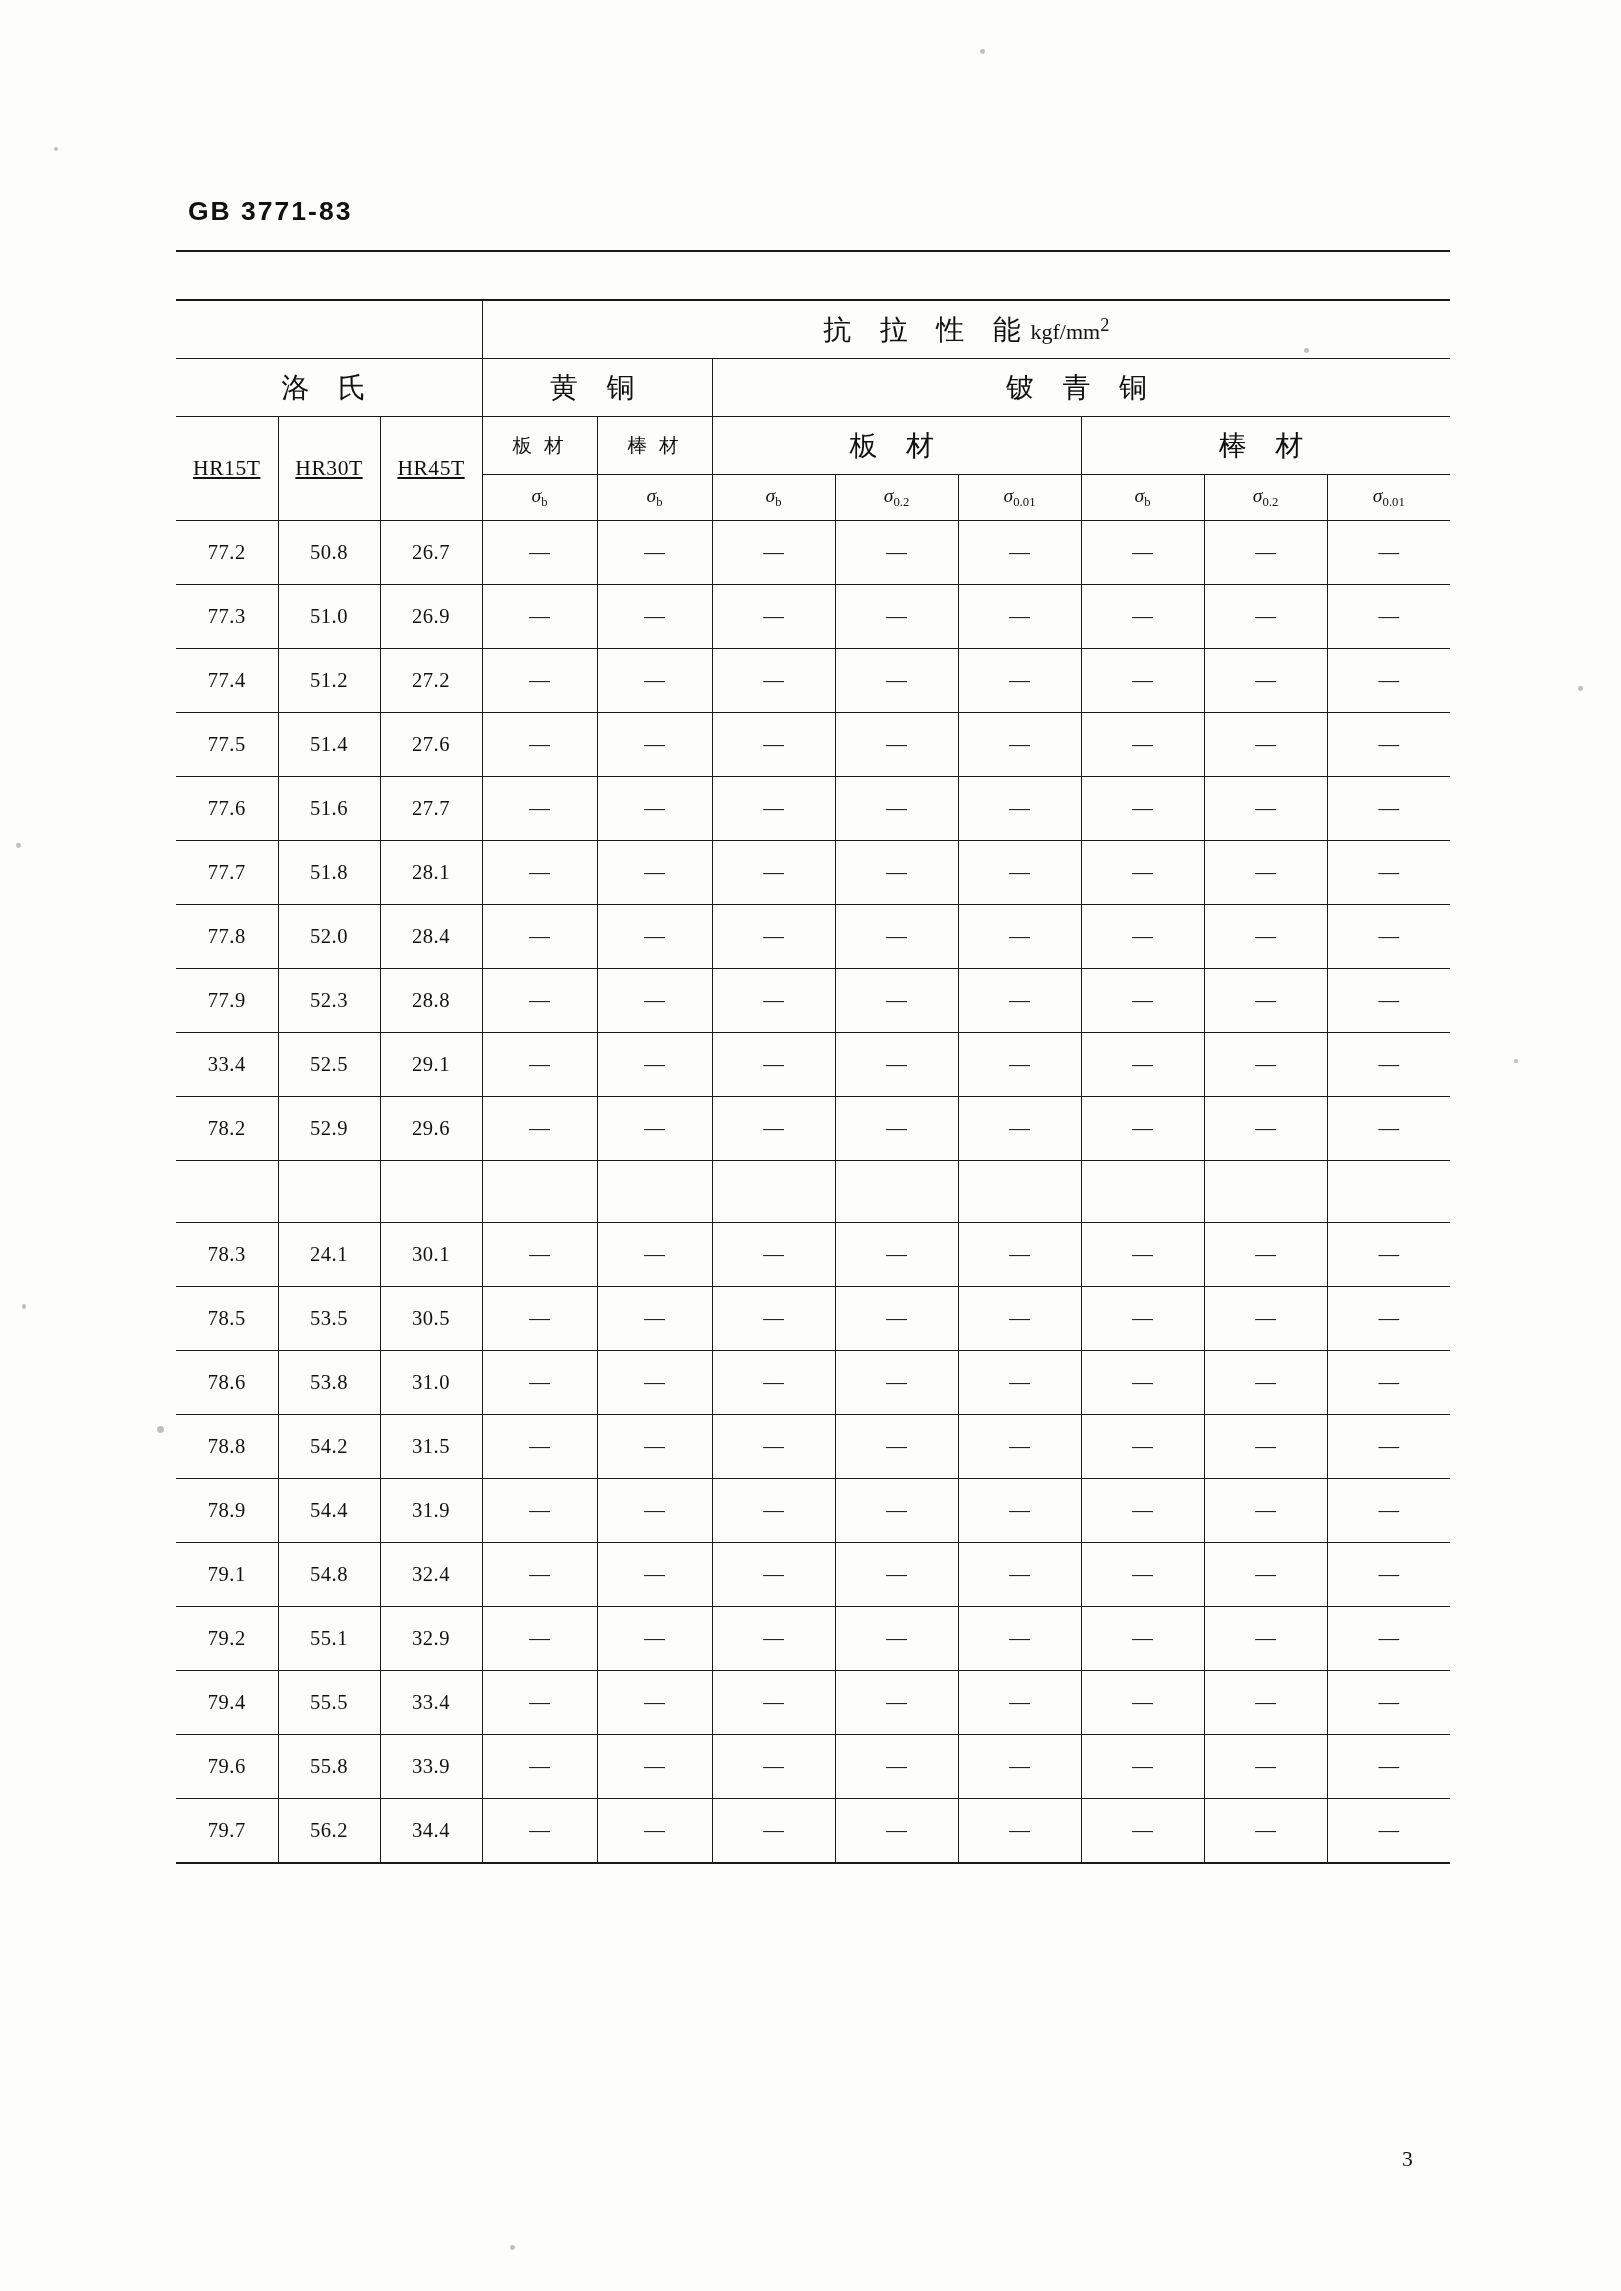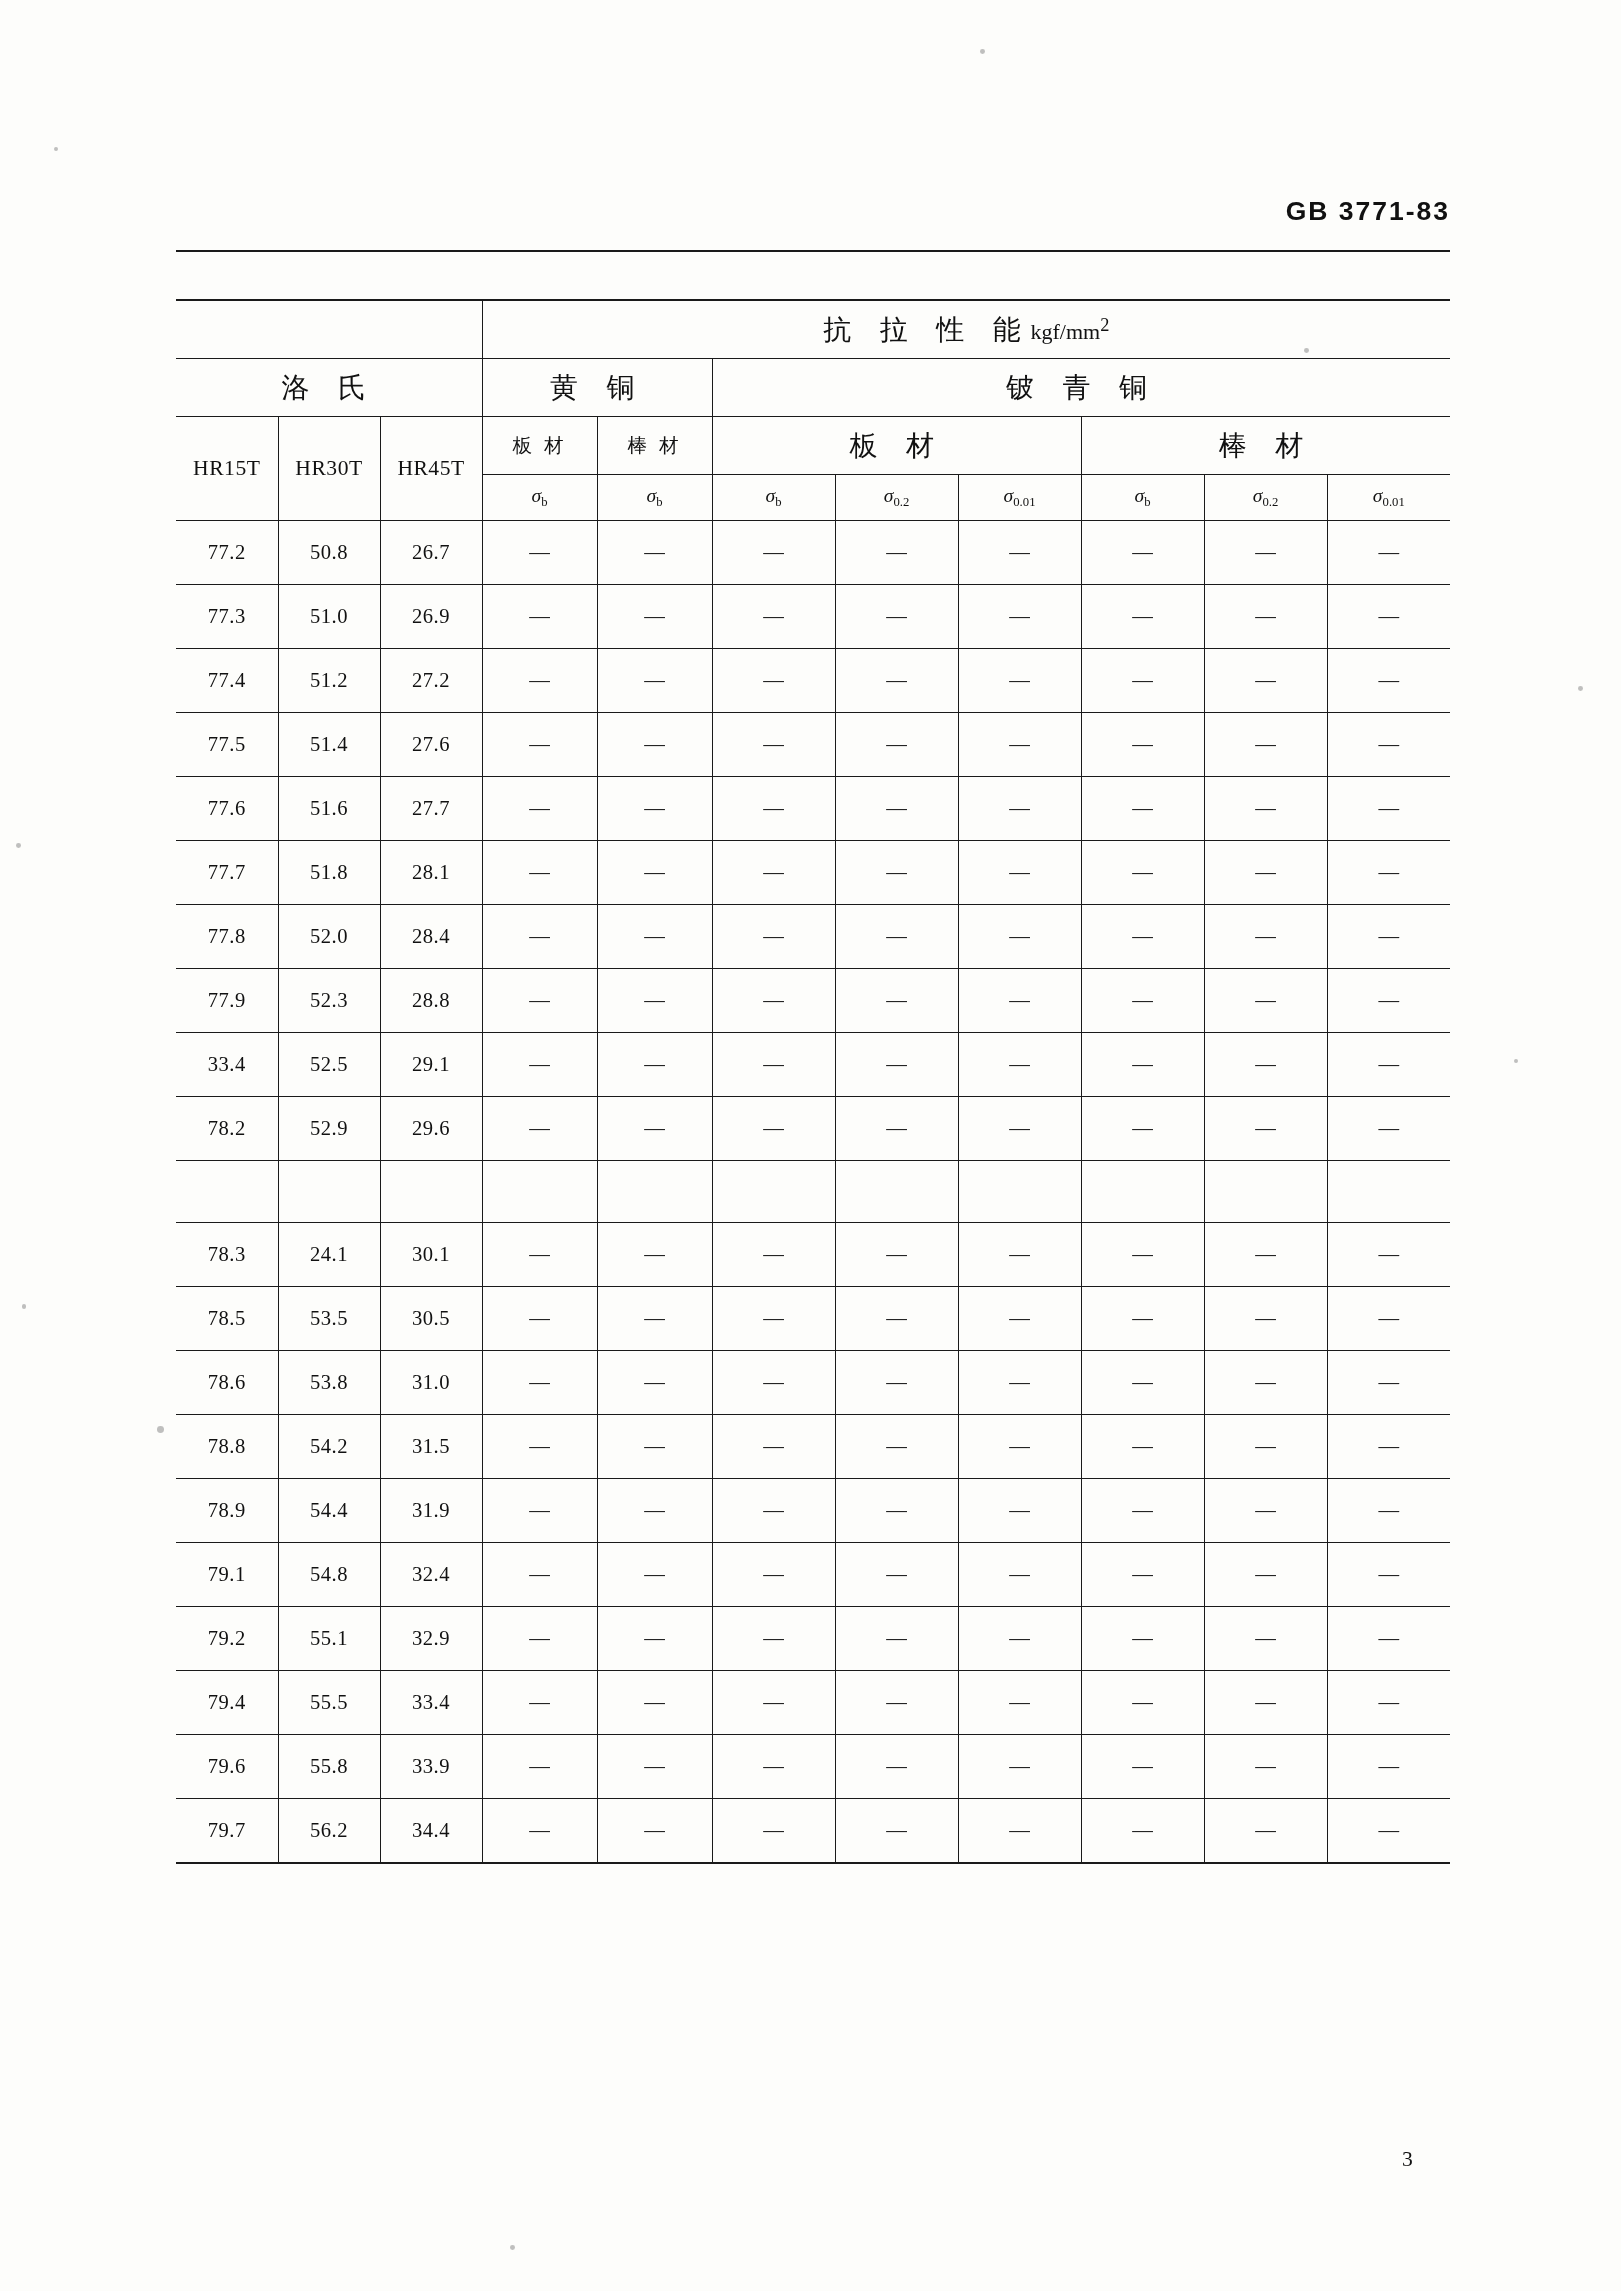"GB 3771-83" .doc-header { left: 176px -> 188px; text-align: right -> left }
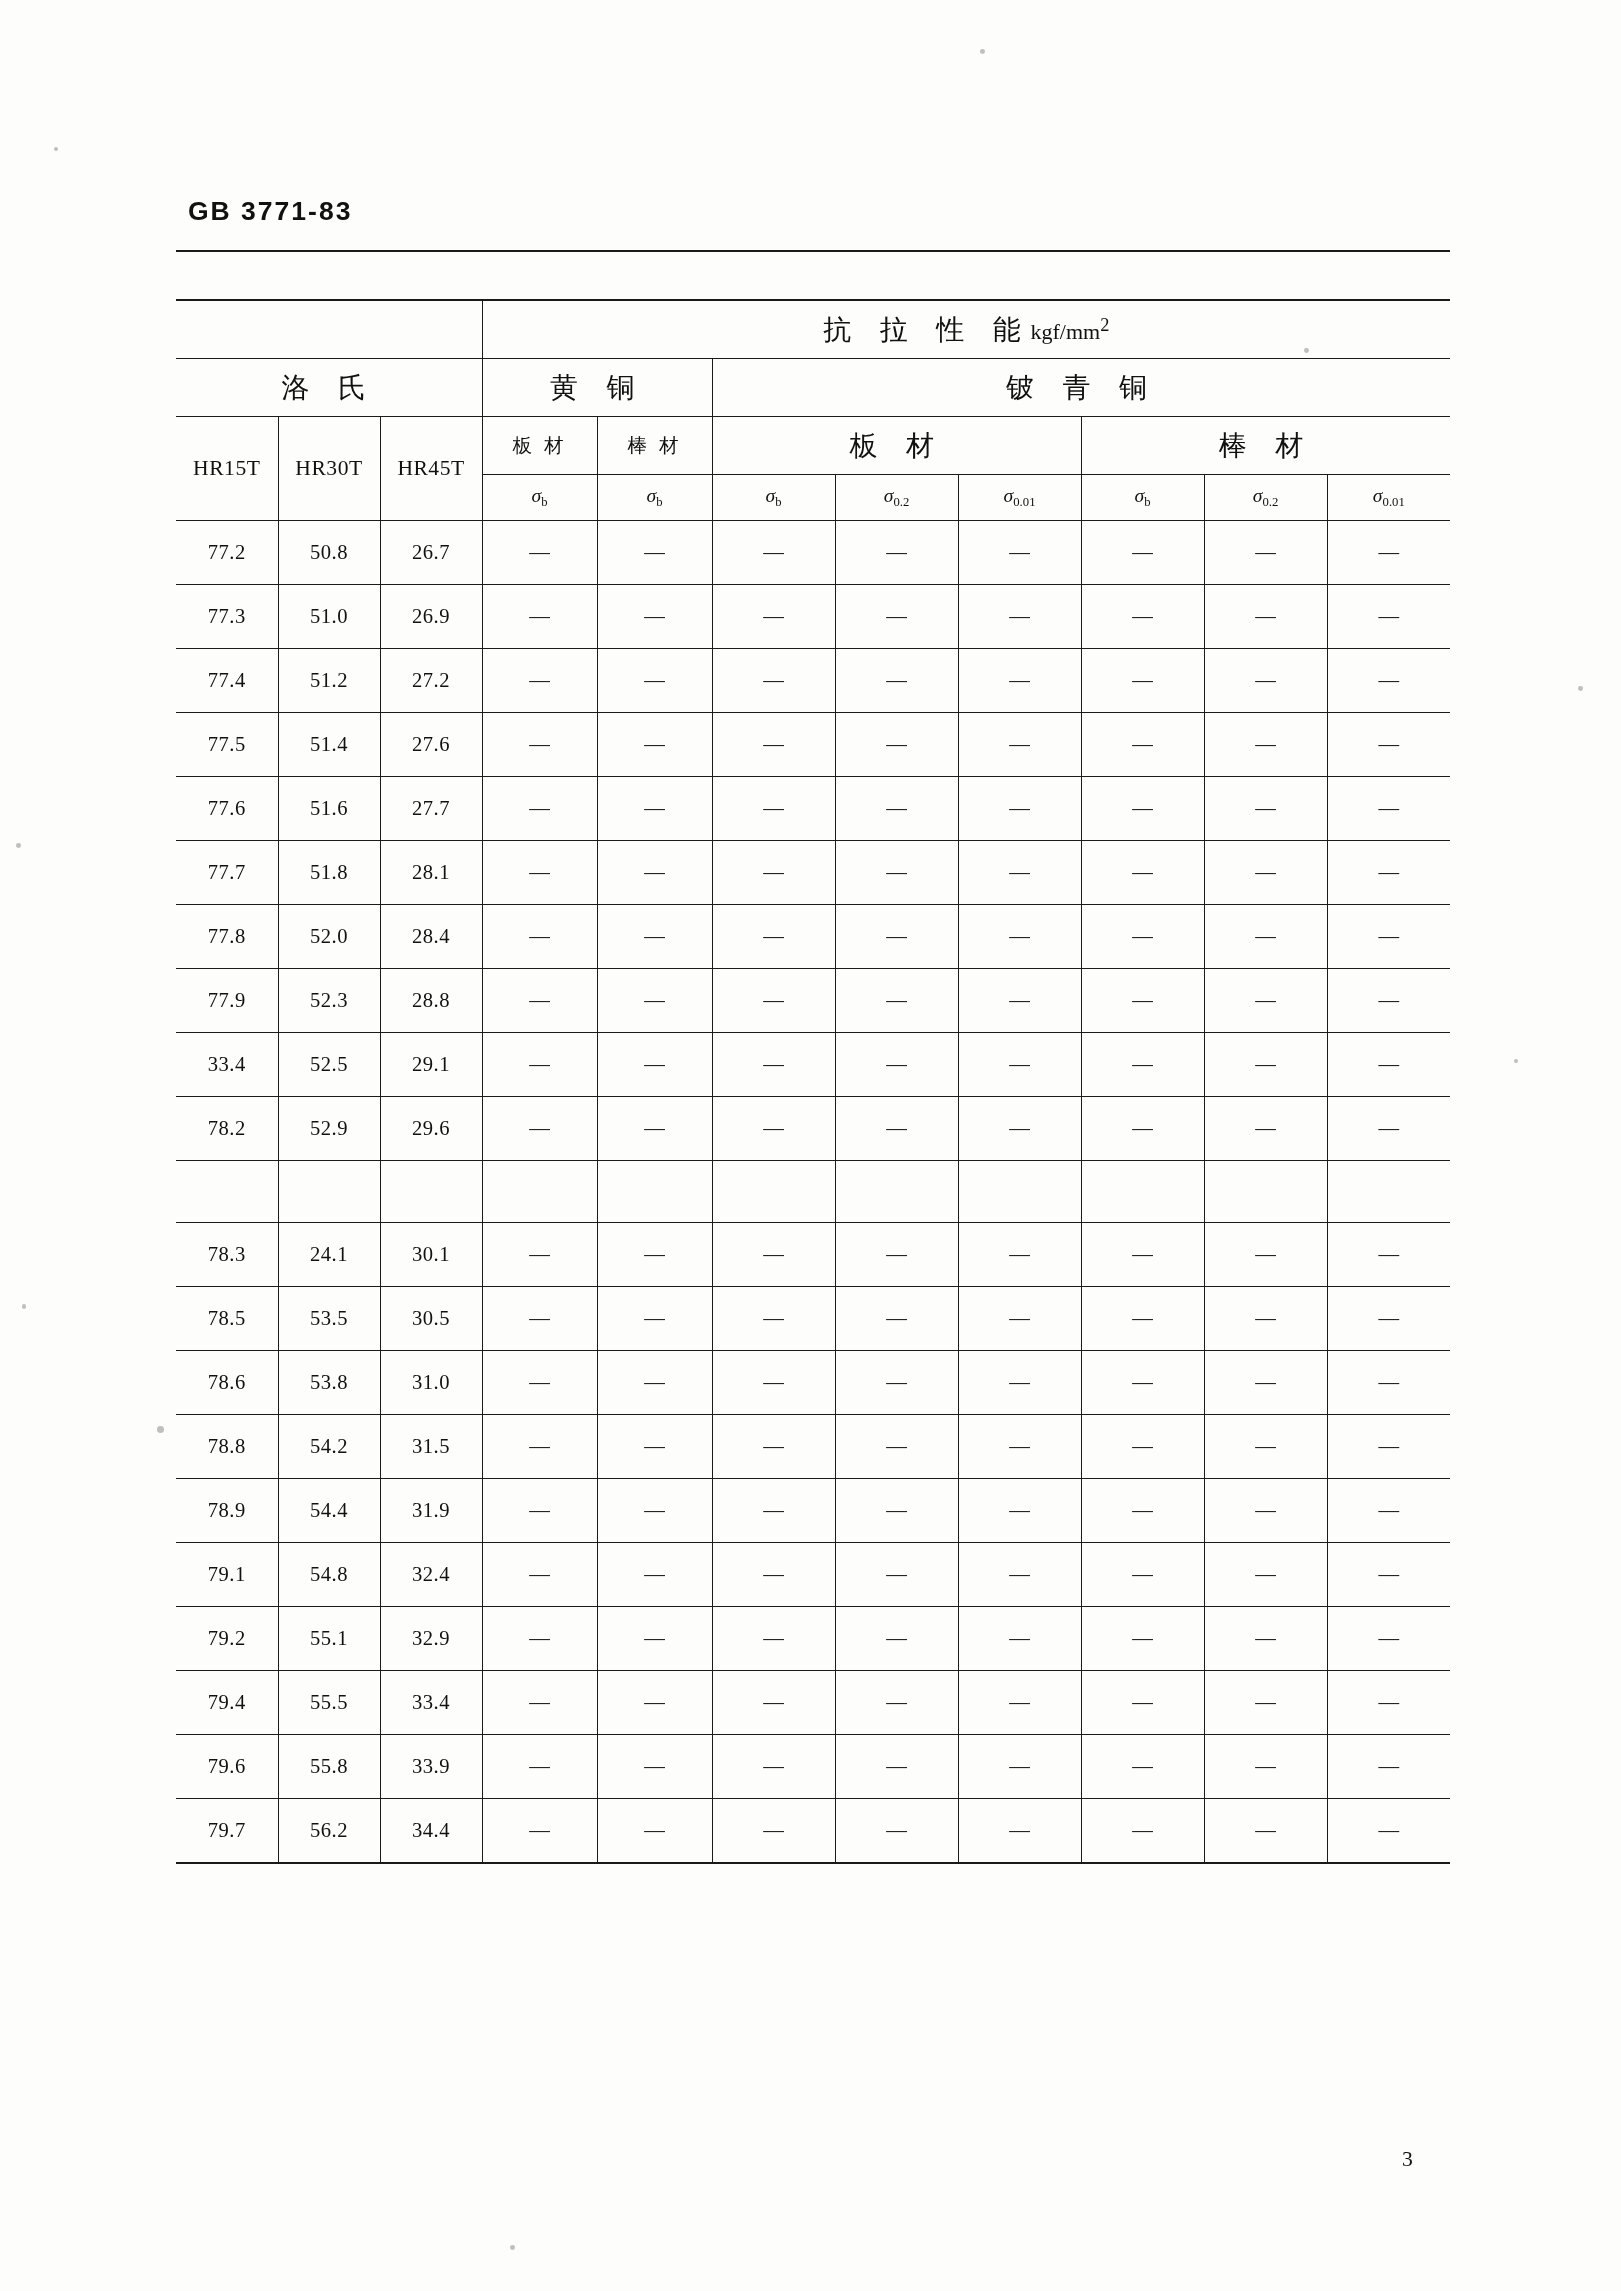"HR15T" .hr-label { text-decoration: none -> underline }
